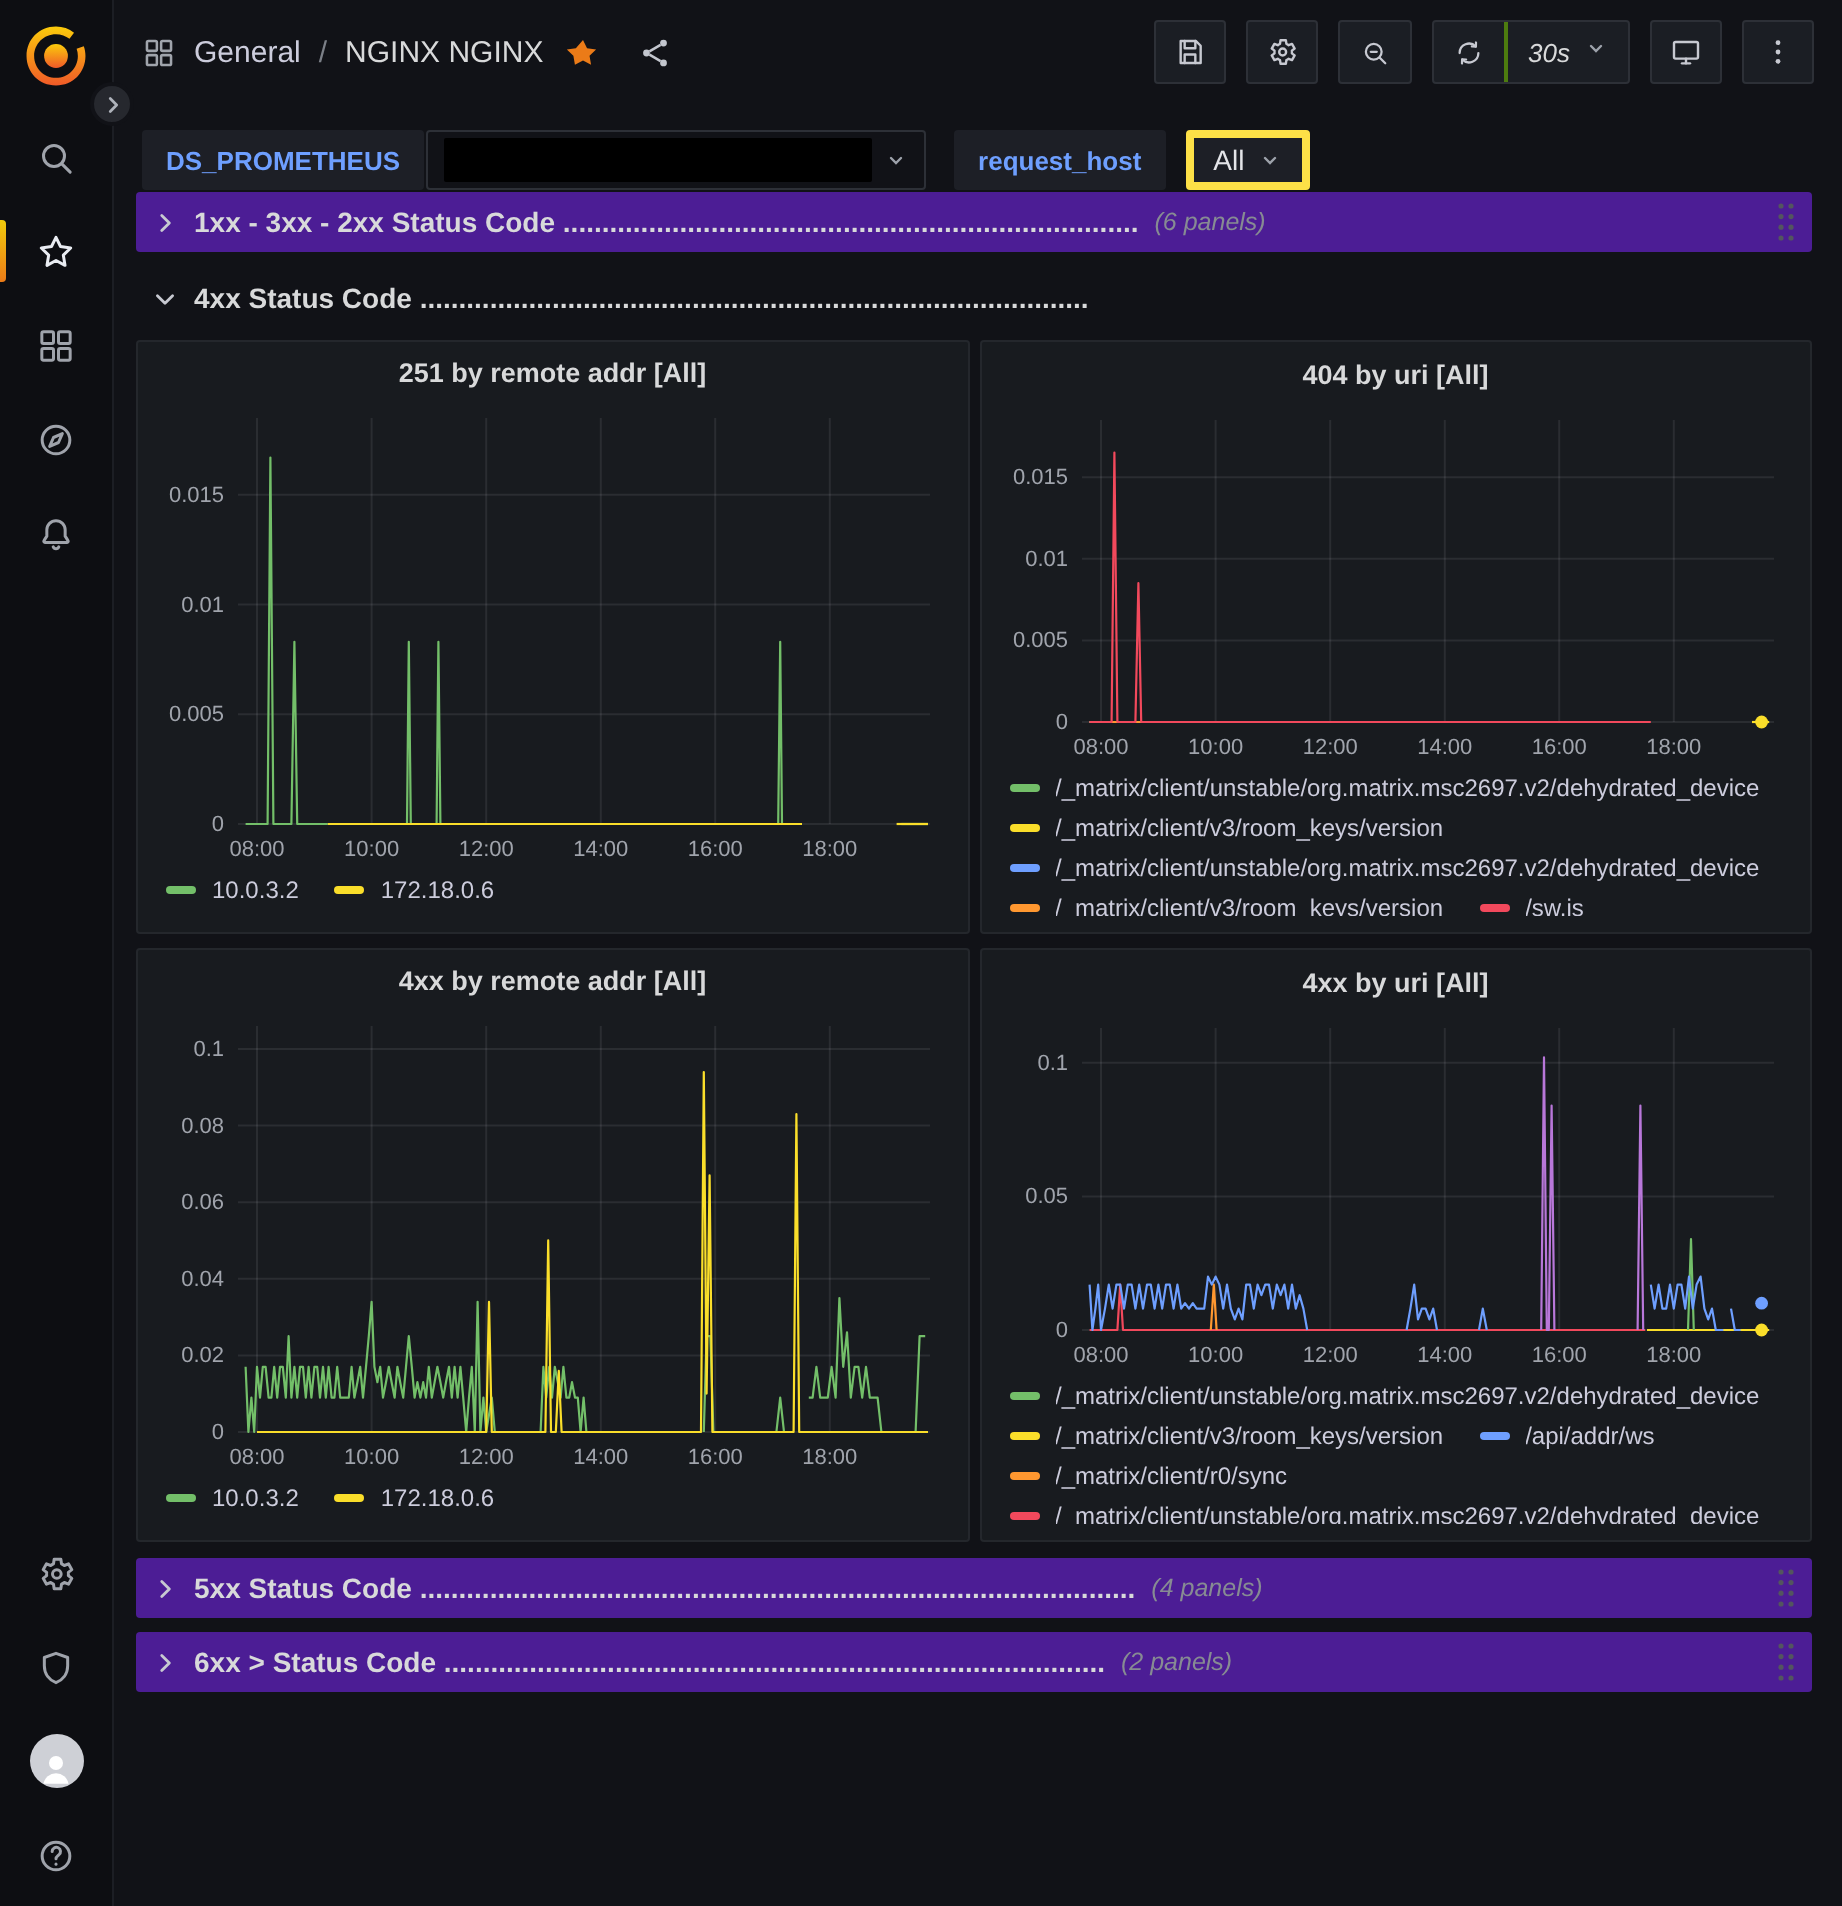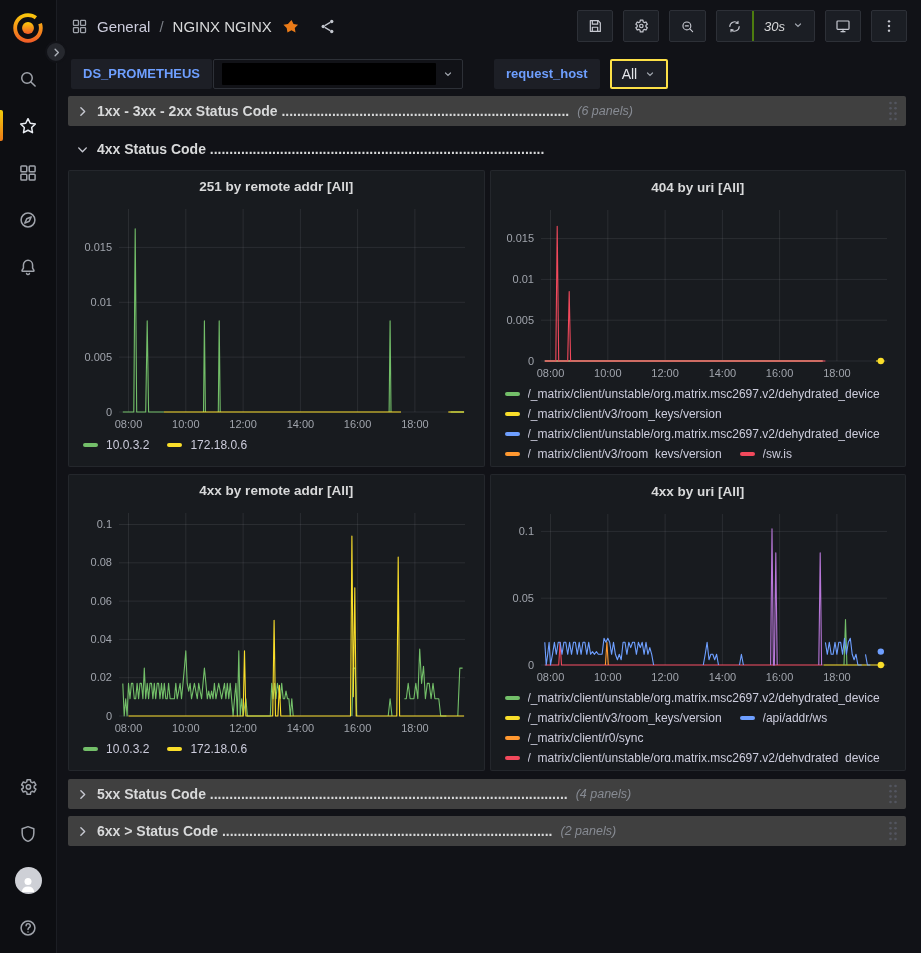"DS_PROMETHEUS" .submenu { align-items: center -> flex-end; gap: 31px -> 14px }
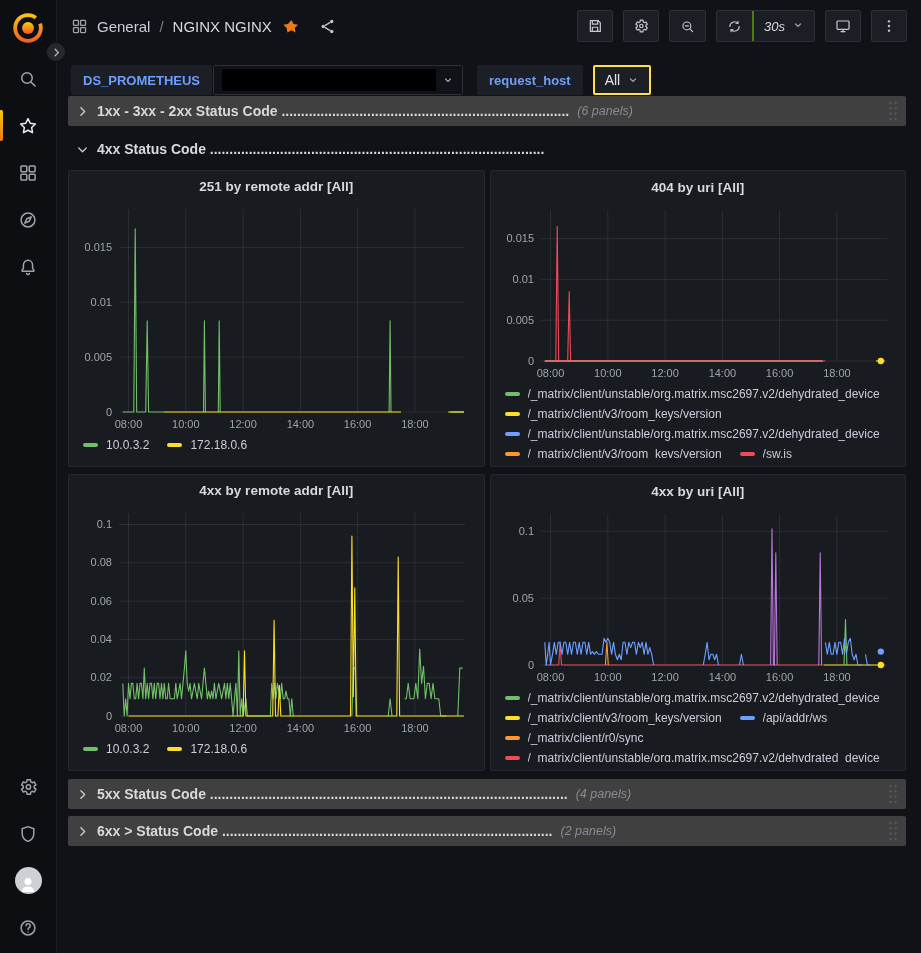"All" .var-select { border: 2px solid #fde047 -> 4px solid #fde047 }
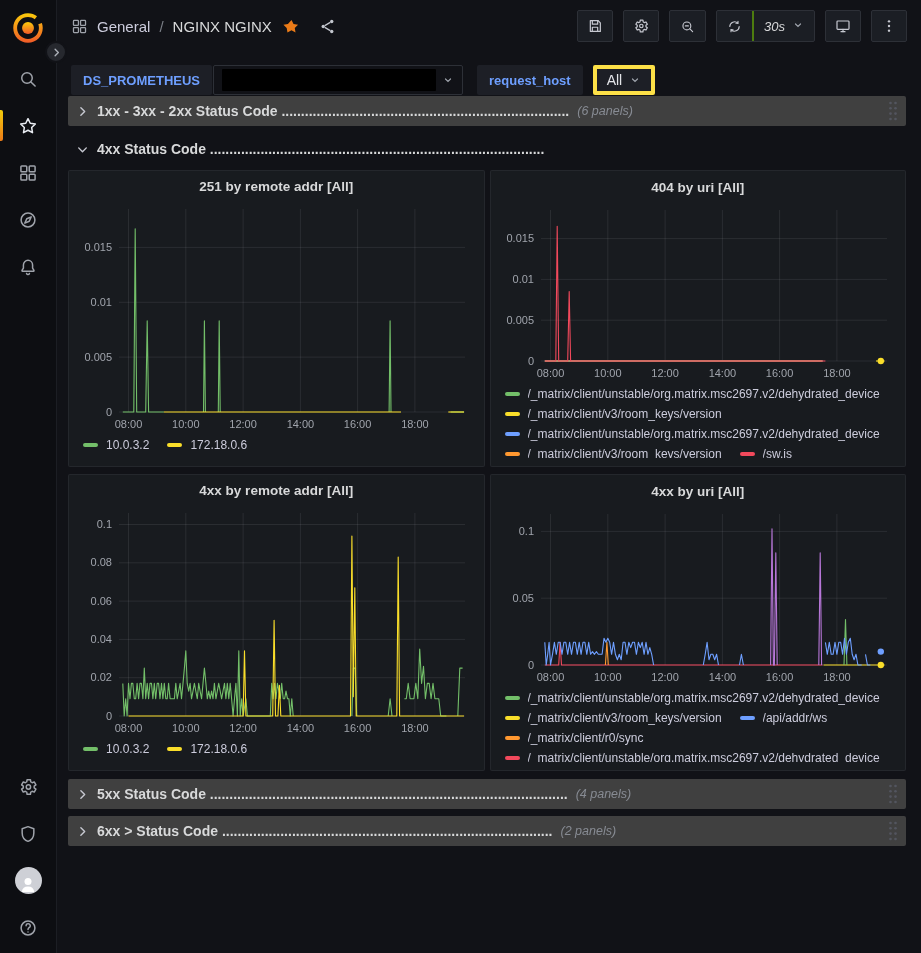"1xx - 3xx - 2xx" .dash-row.collapsed { background: #404040 -> #4c1d95 }
